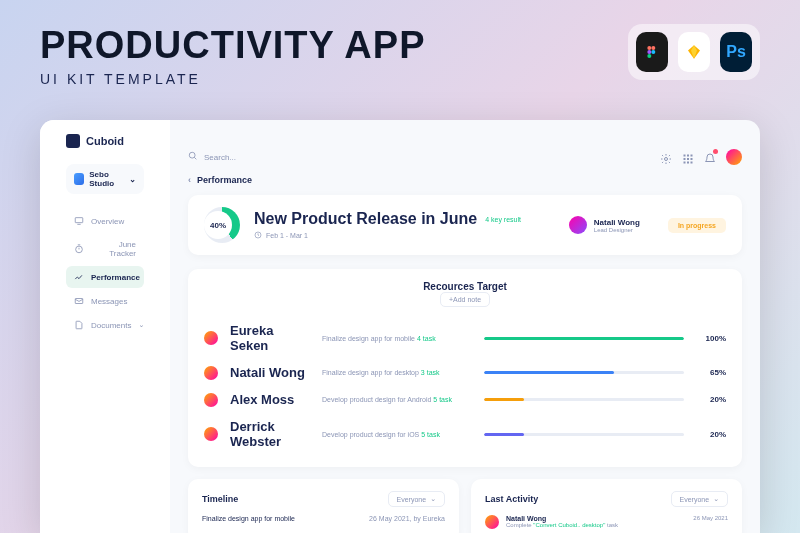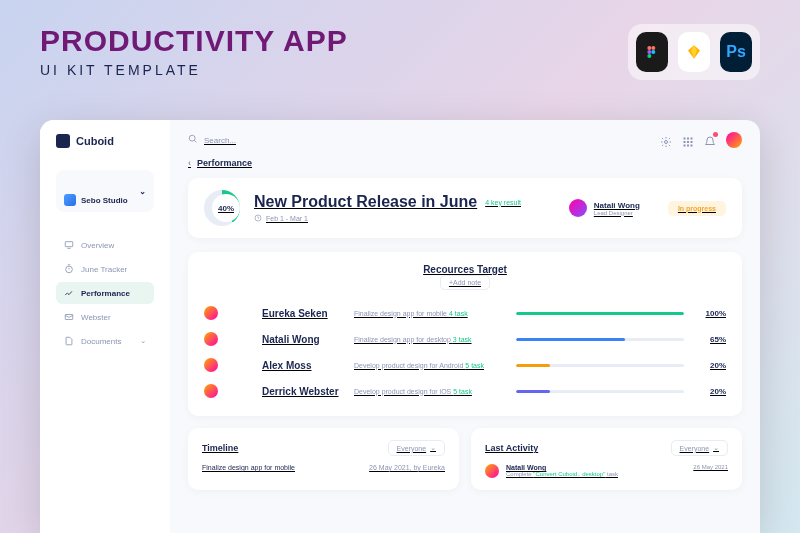"PRODUCTIVITY APP" .hero-text h1 { color: #701a75 -> #0f172a; font-size: 30px -> 38px }
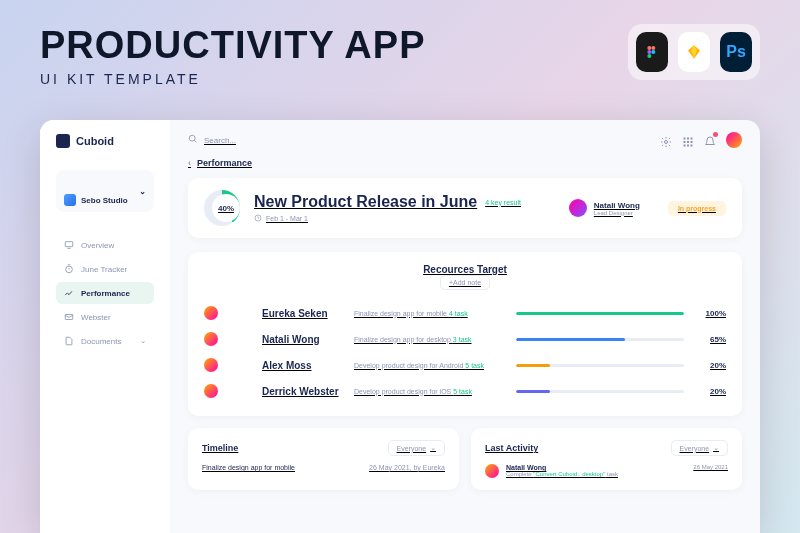"Cuboid" .sidebar { gap: 14px -> 8px; padding: 14px 16px -> 14px 26px }
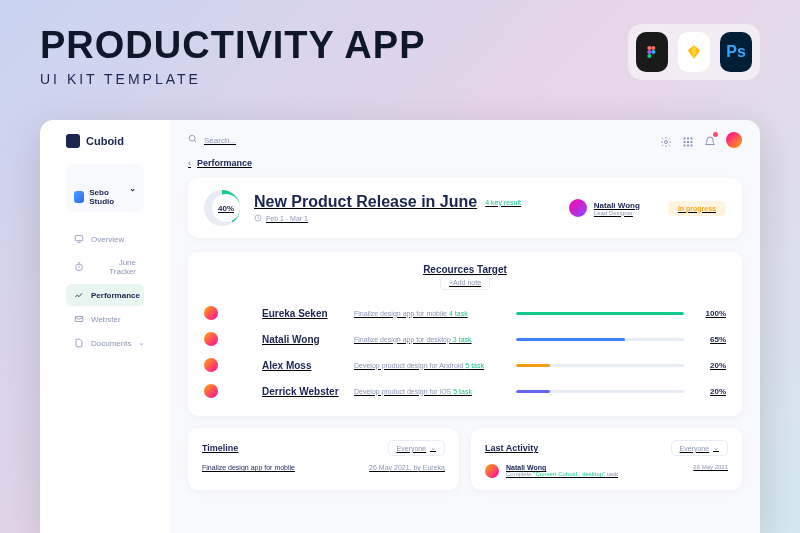"Search..." .main { padding: 12px 18px -> 29px 18px; text-decoration: underline -> none }
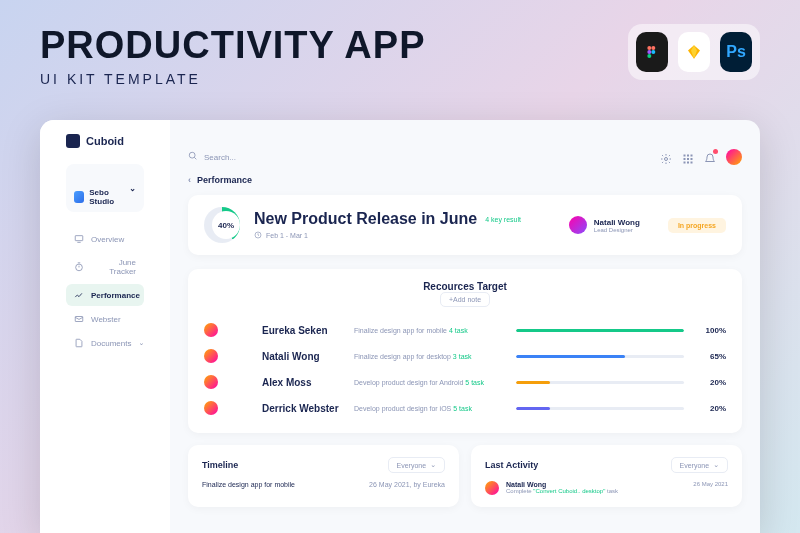"Sebo Studio" .ws-left { margin-top: 18px -> none }
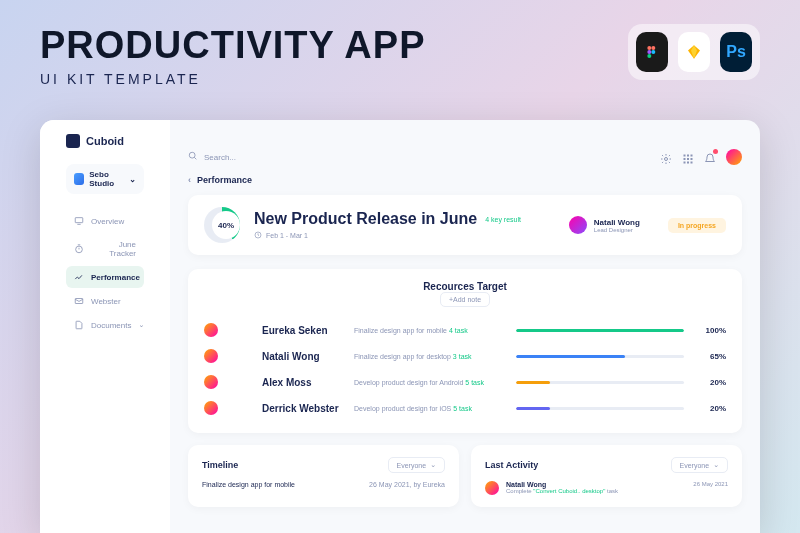"40%" .ring { justify-content: flex-end -> flex-start }
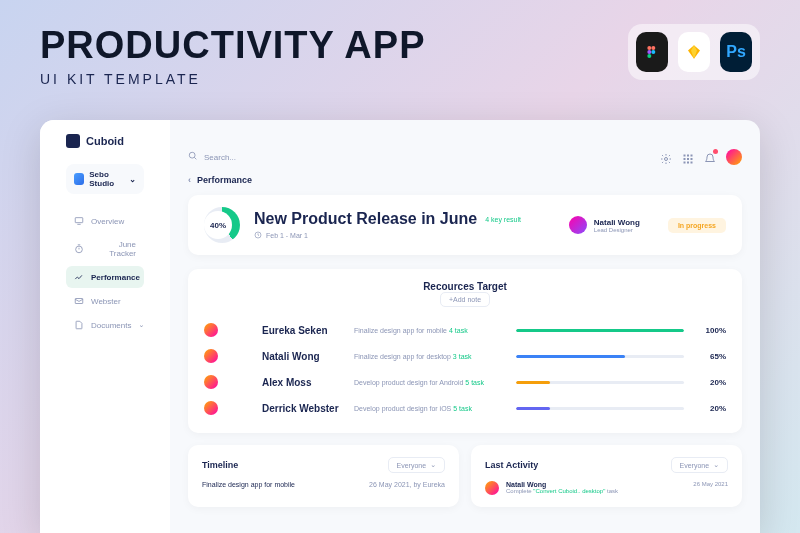"Webster" span { text: Webster -> Messages }
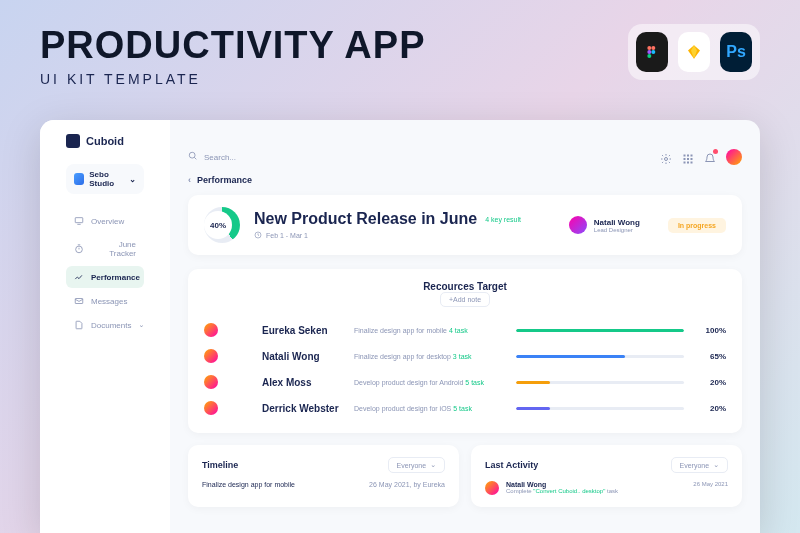"Eureka Seken" .tr-name { font-size: 10px -> 13px; margin-left: 32px -> none }
